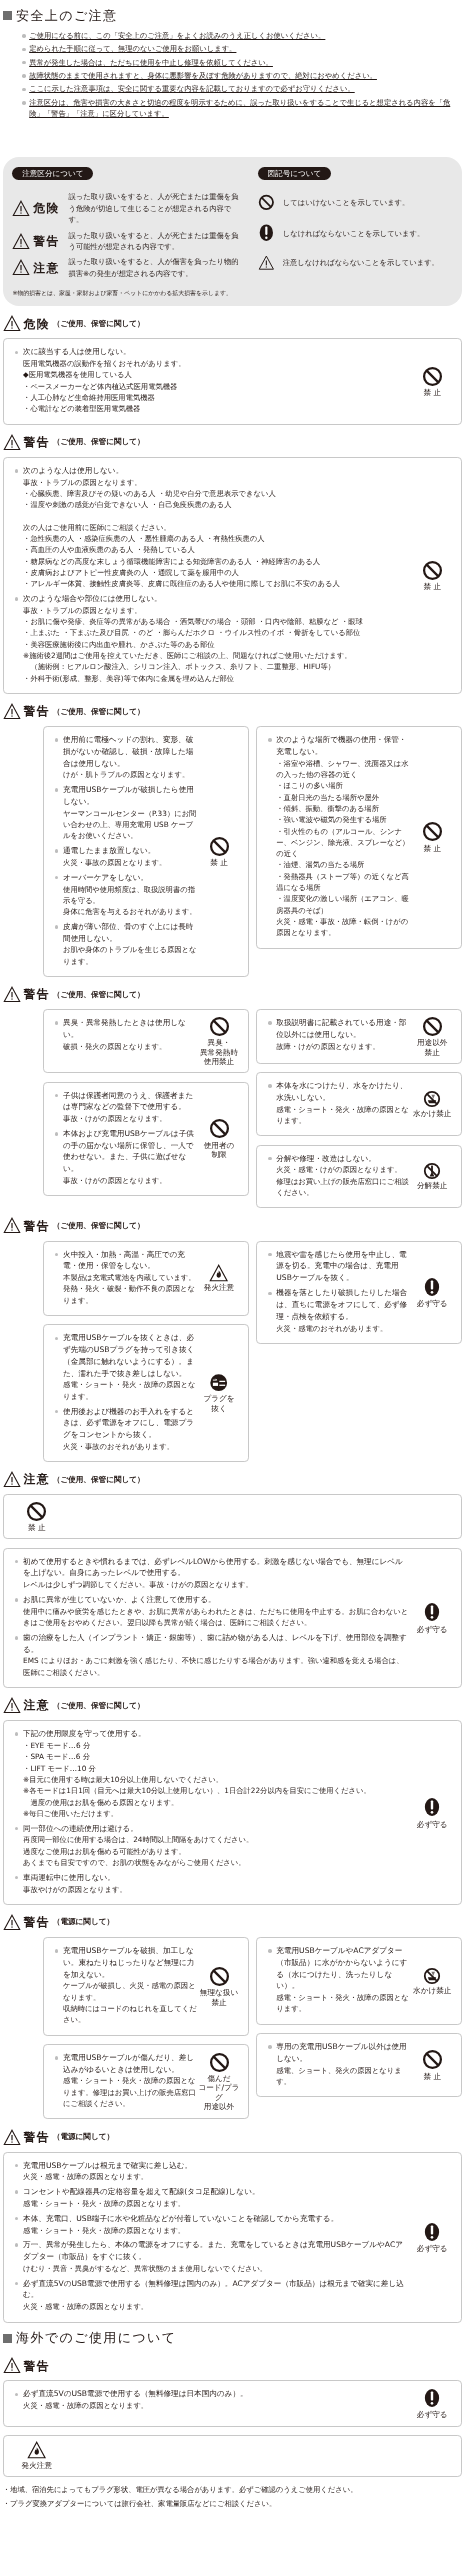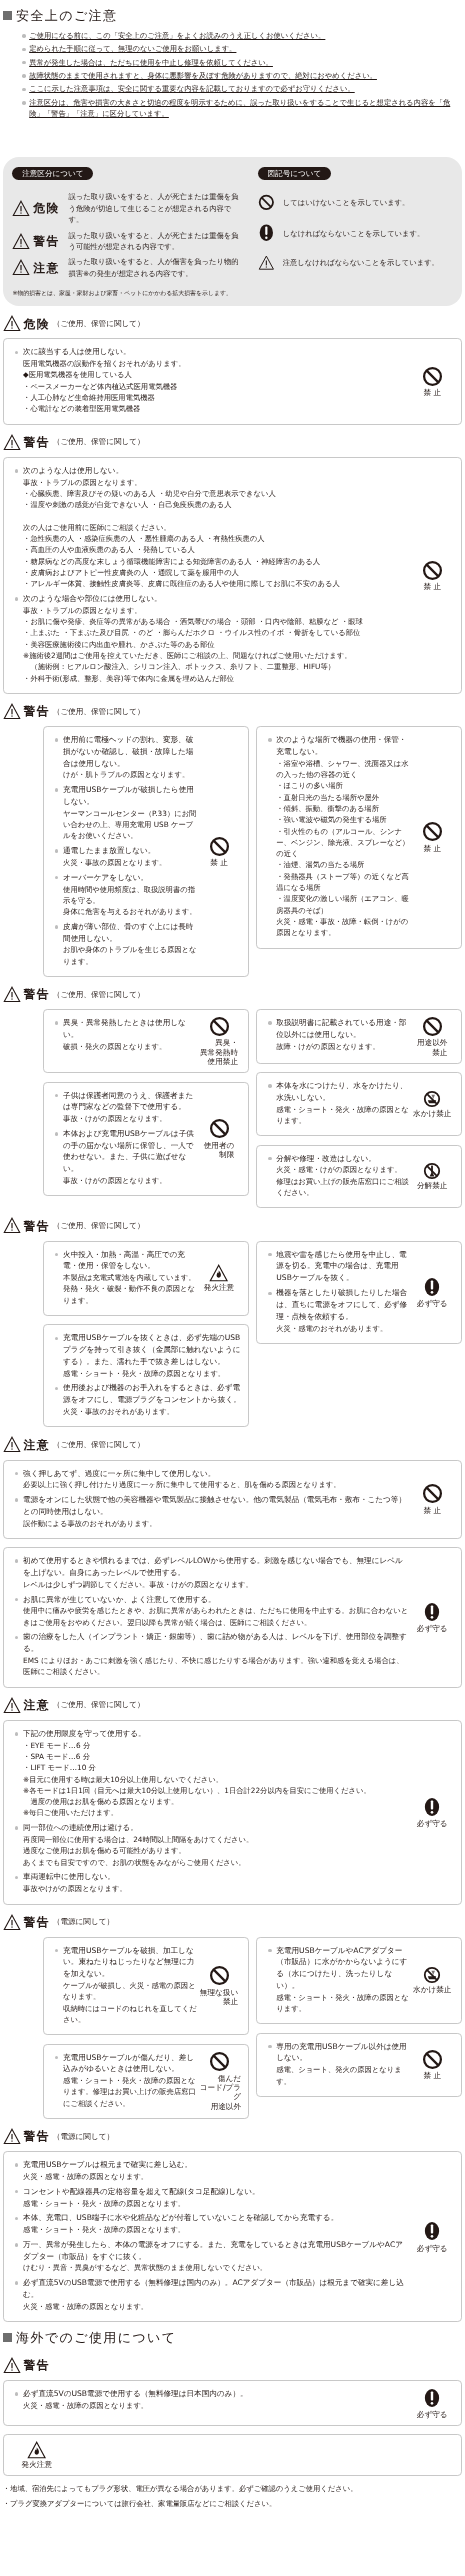"（ご使用、保管に関して）" .sec-title .sub { font-weight: none -> bold }
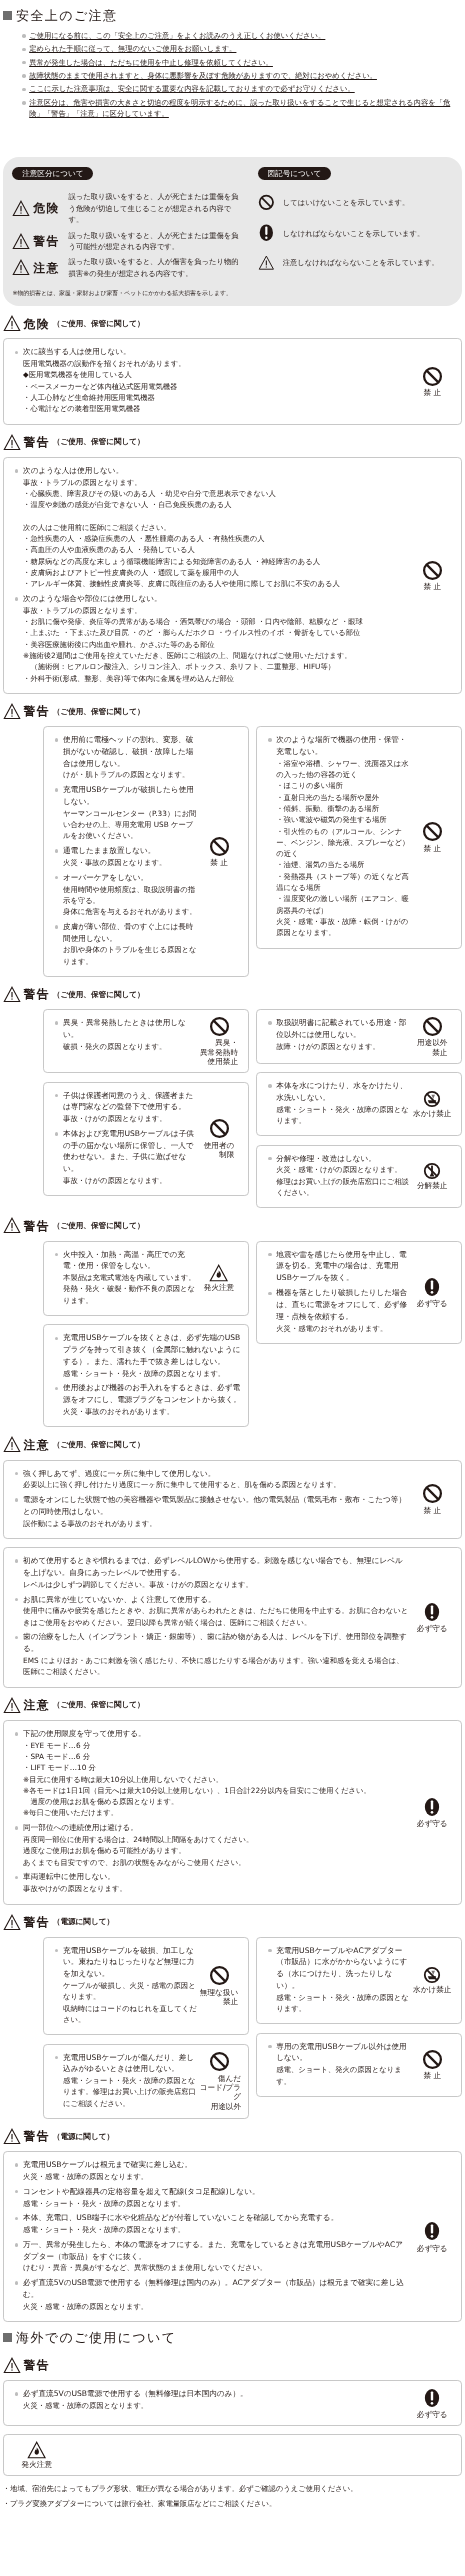"禁 止" .box .side { text-align: right -> center }
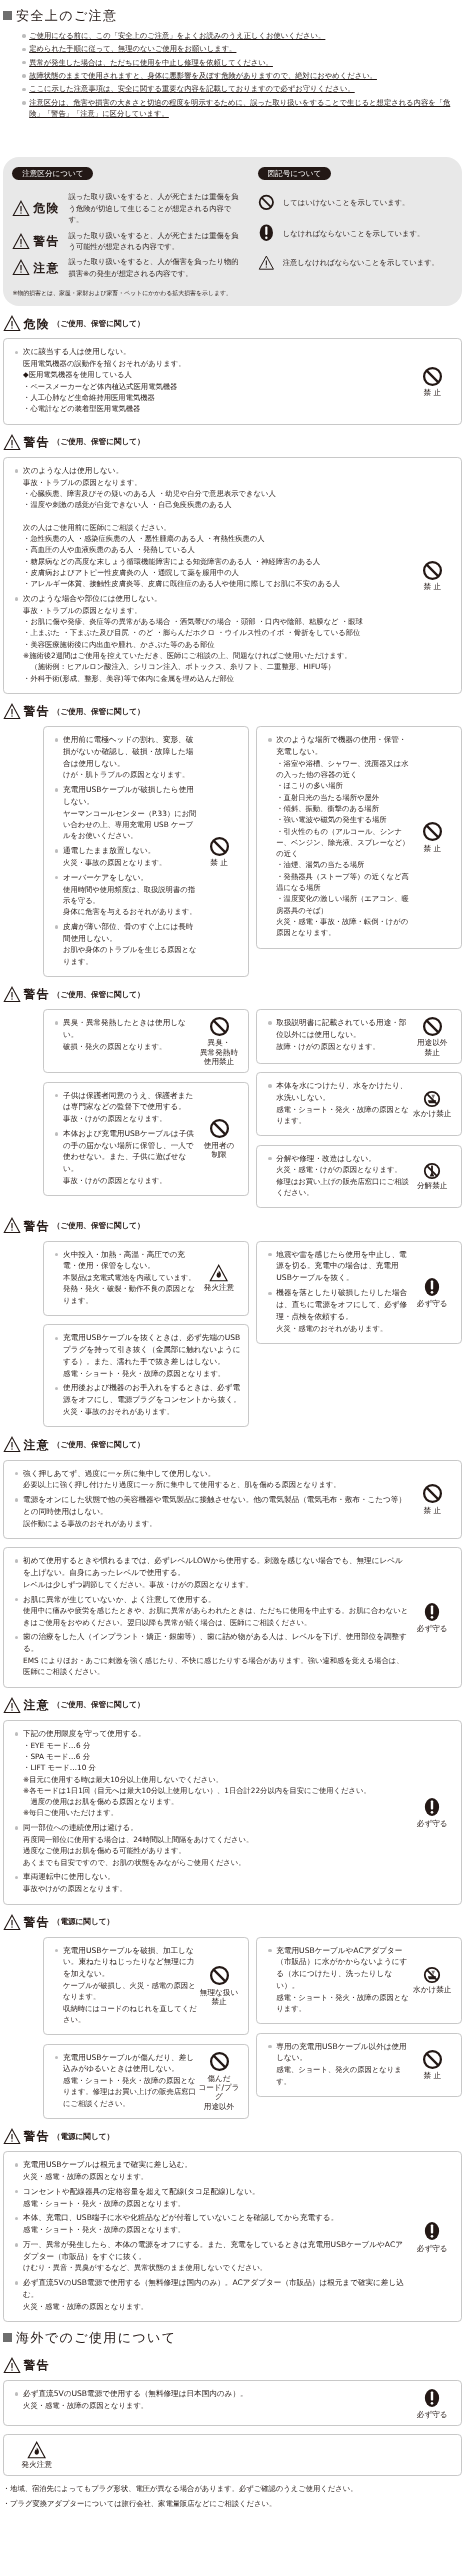"プラグを" div.side { html: none -> <div> <svg> <use></use> </svg> <div>プラグを 抜く</div> </div> }
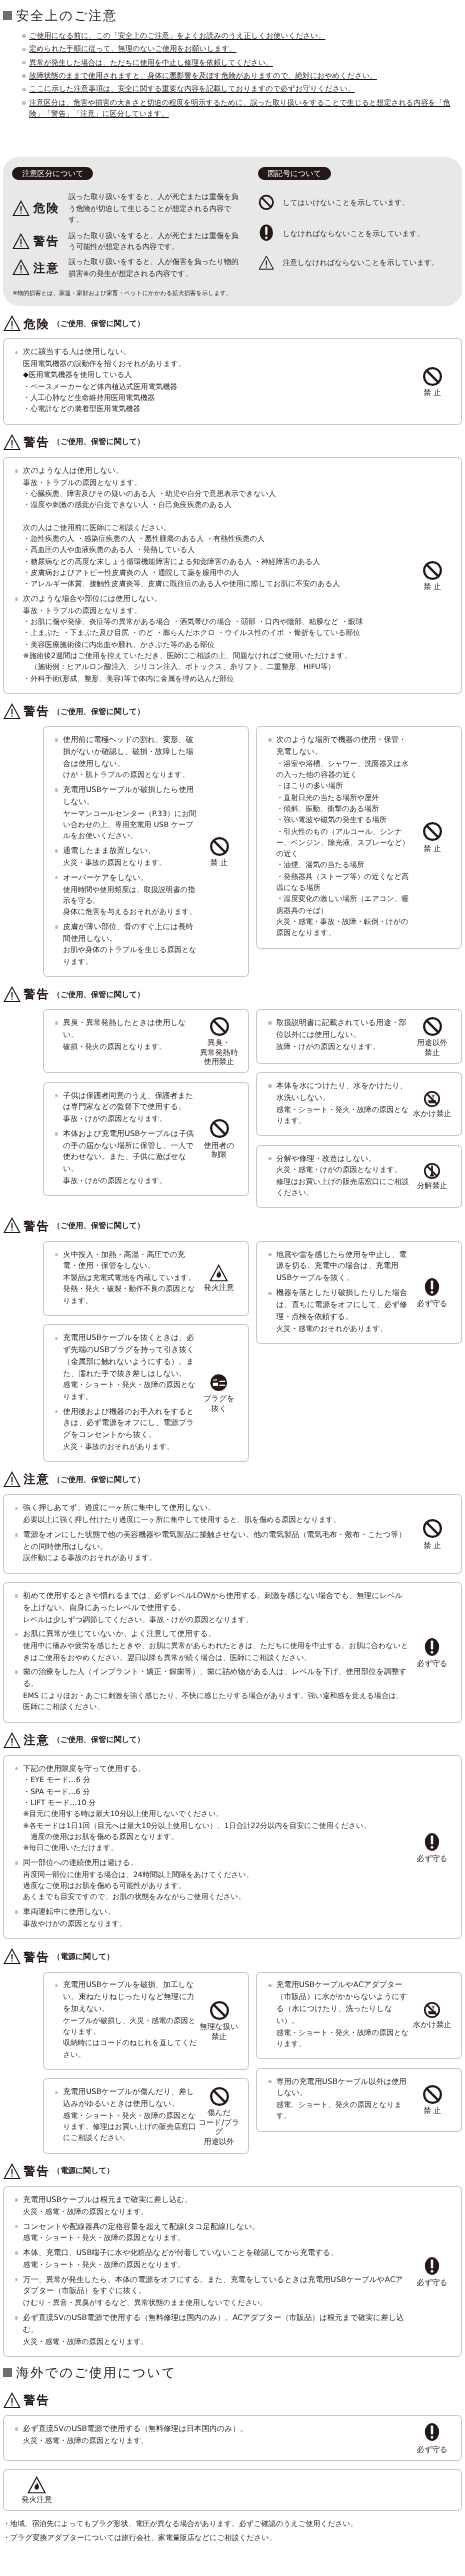"強く押しあてず、過度に一ヶ所に集中して使用しない。" div.body { html: <div> <div> <div>強く押しあてず、過度に一ヶ所に集中して使用しない。</div> <div>必要以上に強く押し付けたり過度に一ヶ所に集中して使用すると、肌を傷める原因となります。</div> </div> <div> <div>電源をオンにした状態で他の美容機器や電気製品に接触させない。他の電気製品（電気毛布・敷布・こたつ等）との同時使用はしない。</div> <div>誤作動による事故のおそれがあります。</div> </div> </div> -> none }
